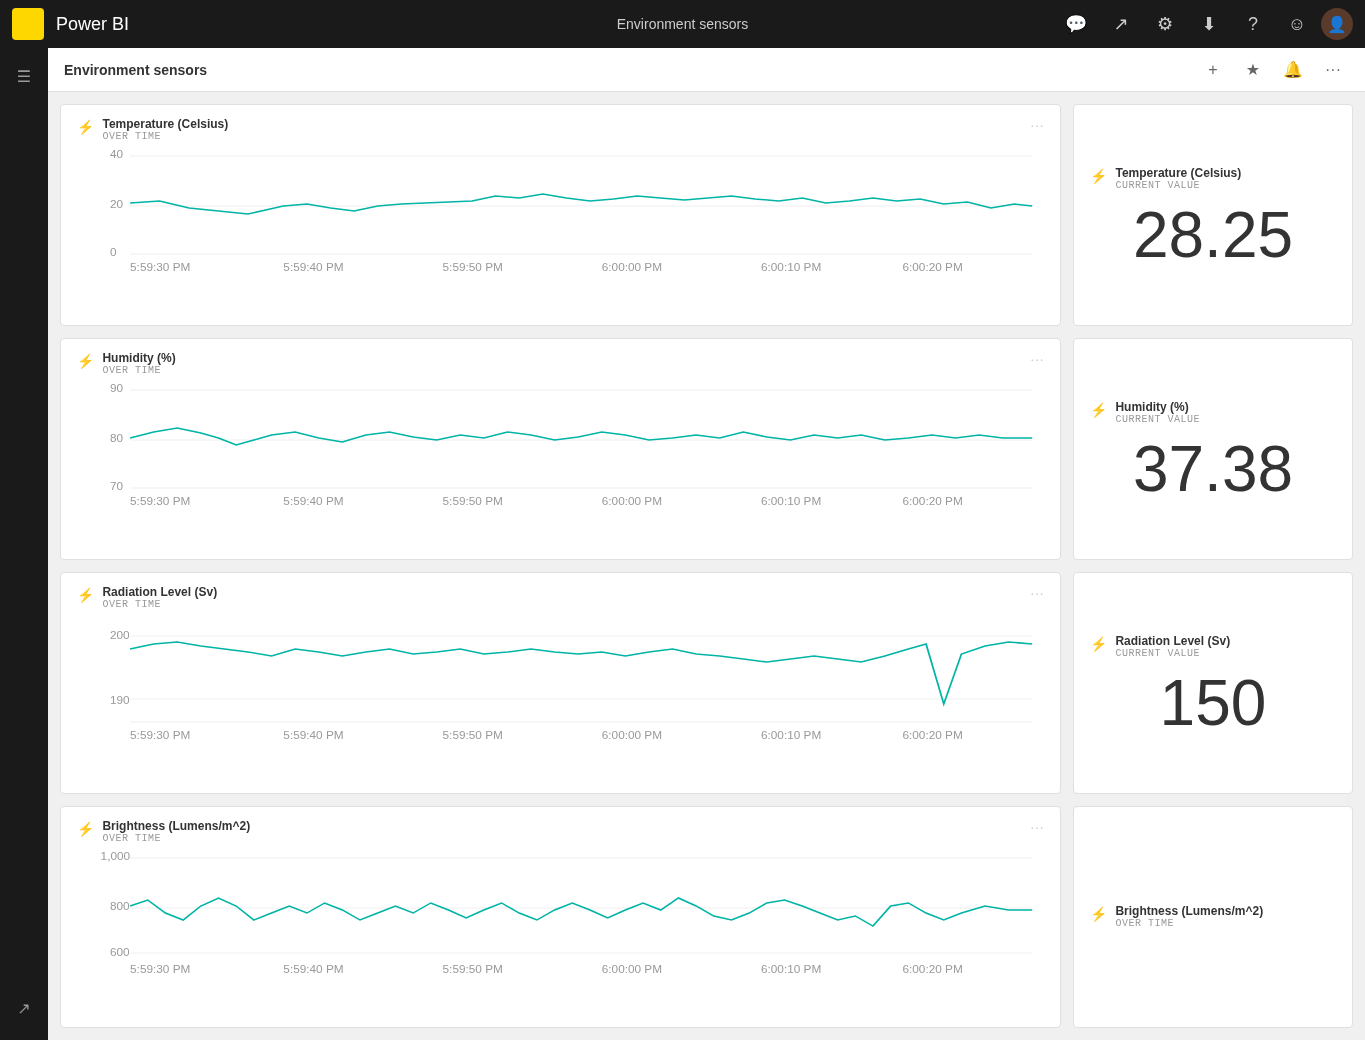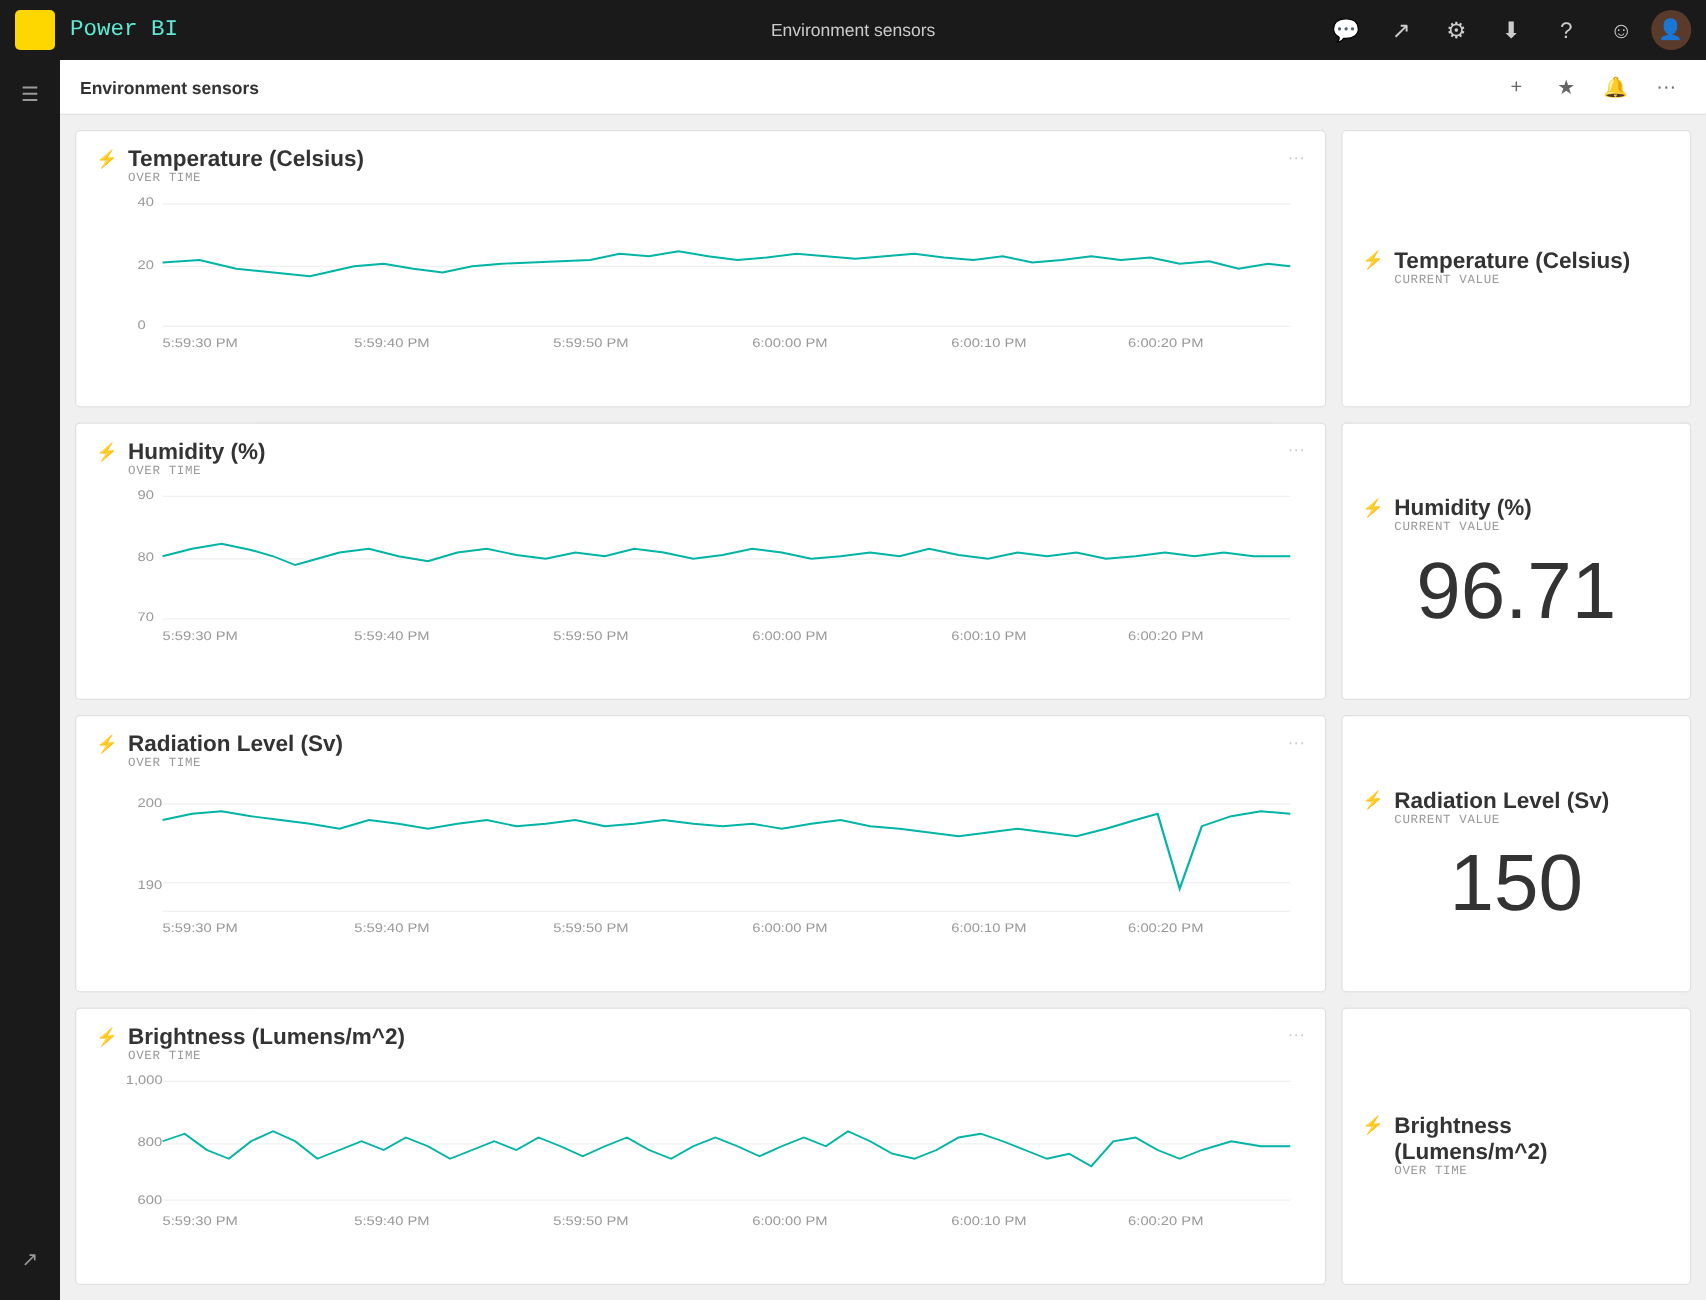"Power BI" .navbar-title { color: #5eead4 -> #ffffff; font-family: Liberation Mono, monospace -> none }
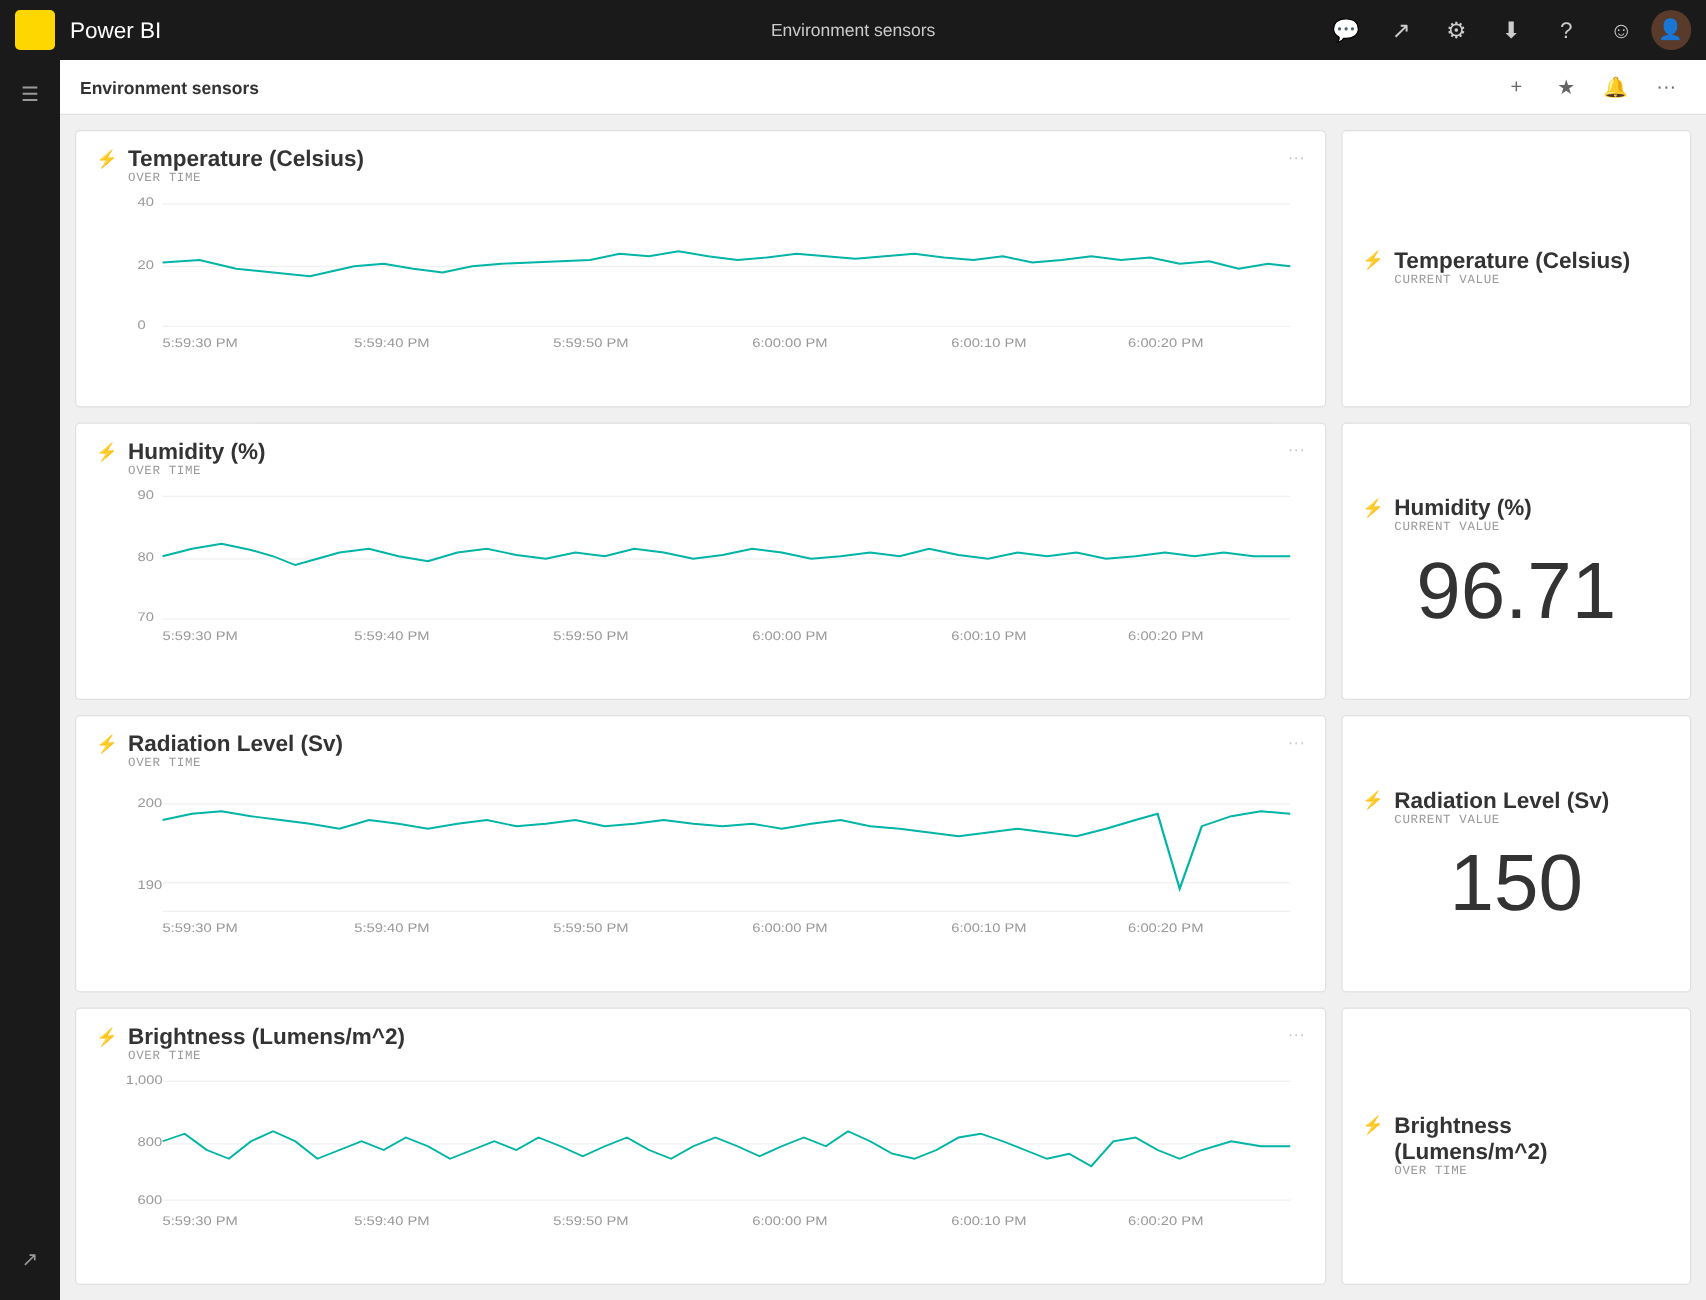"Temperature (Celsius)" .card-title { font-size: 18px -> 12px }
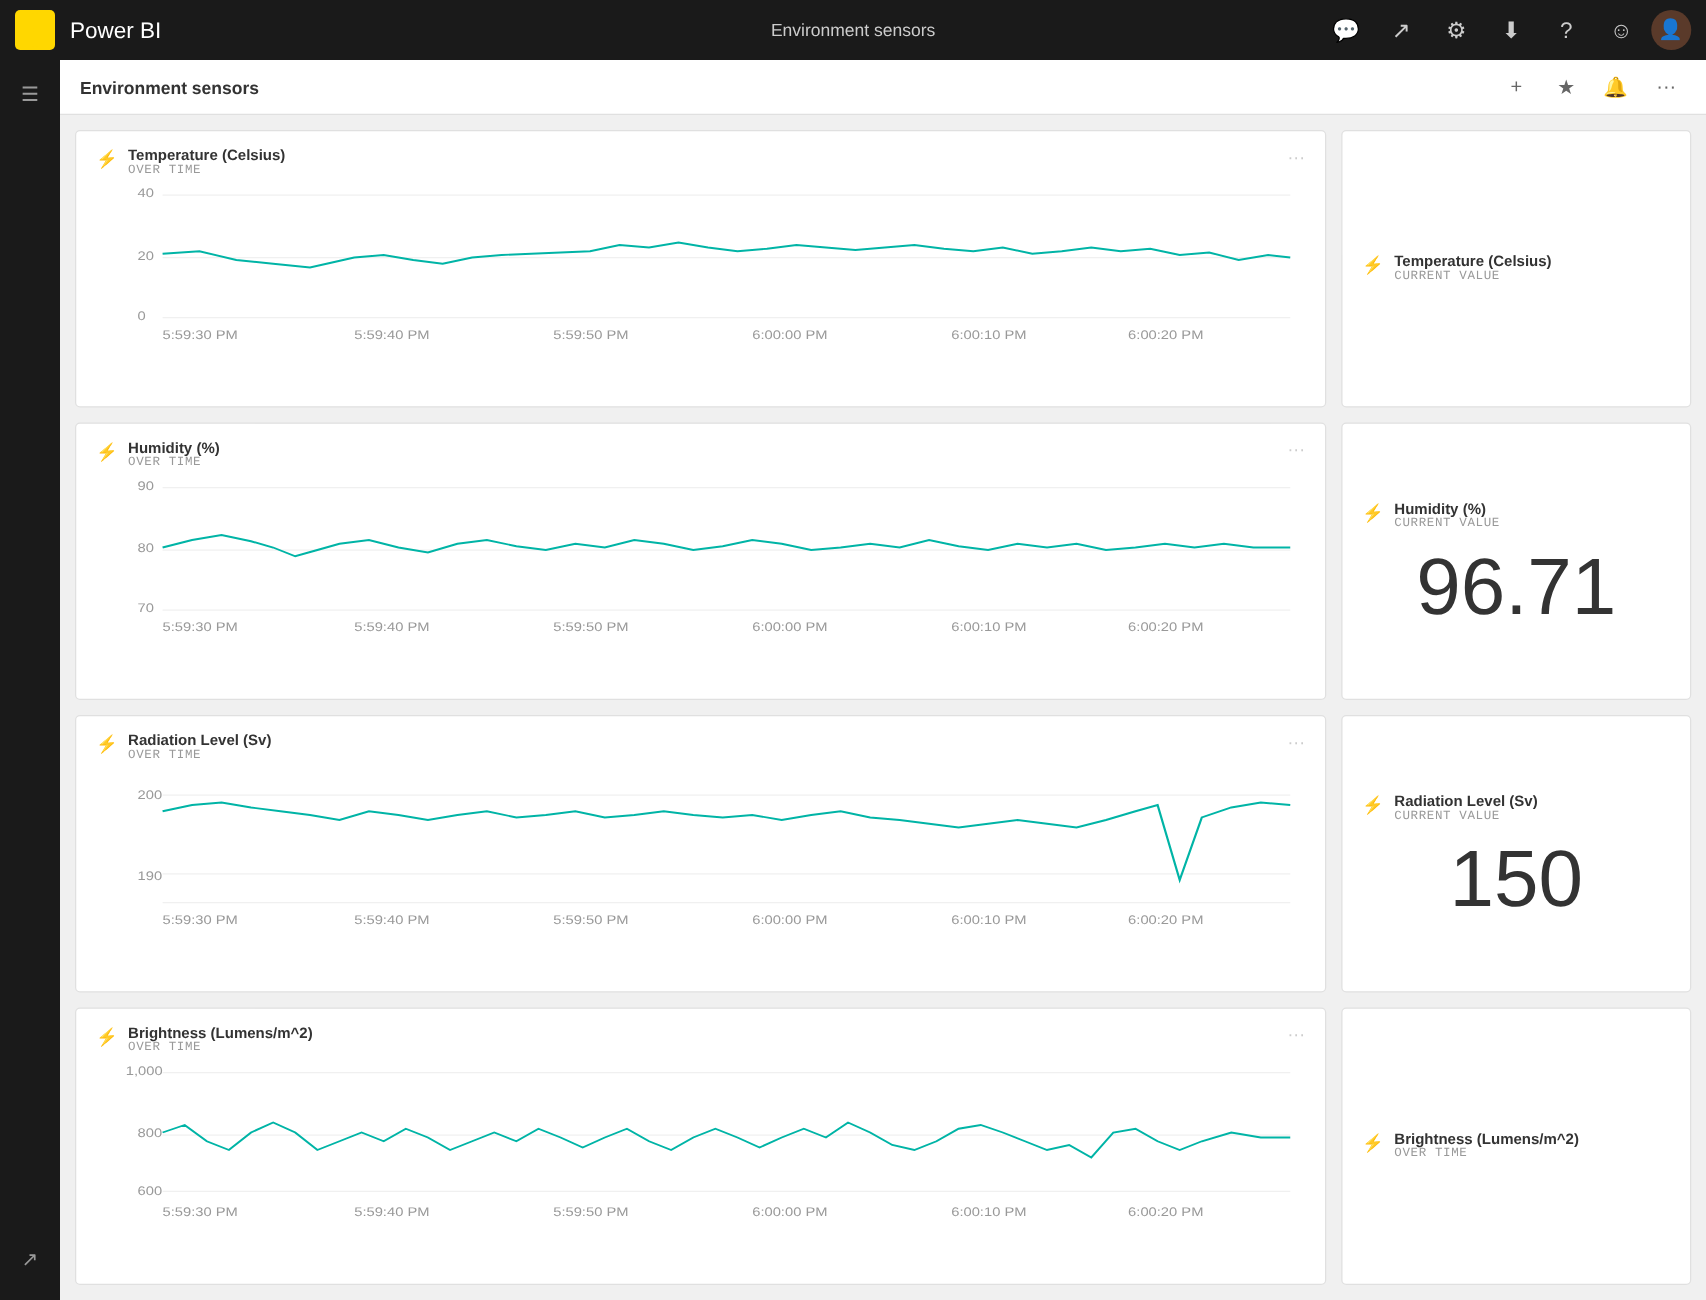"28.25" div.big-value { html: none -> <div>28.25</div> }
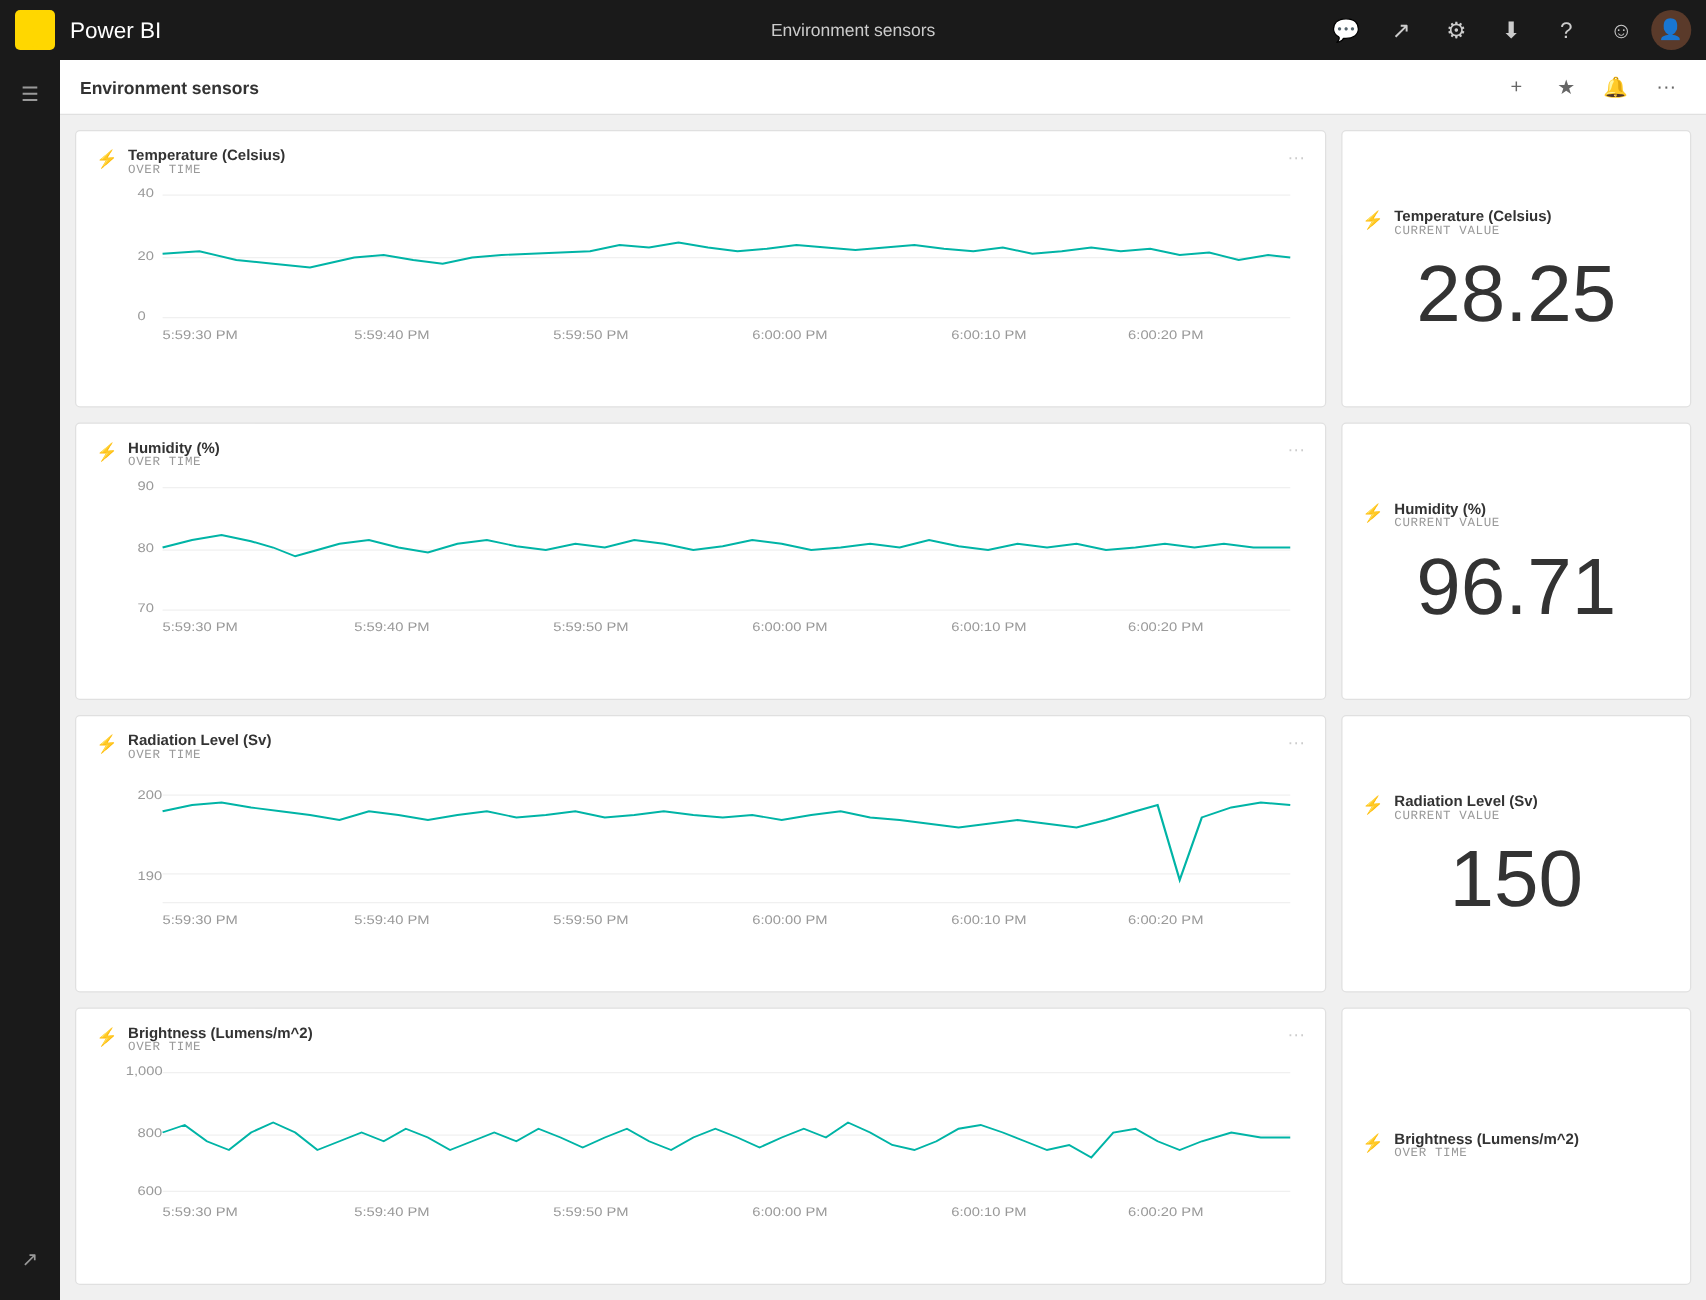"96.71" div.big-value { text: 96.71 -> 37.38 }
